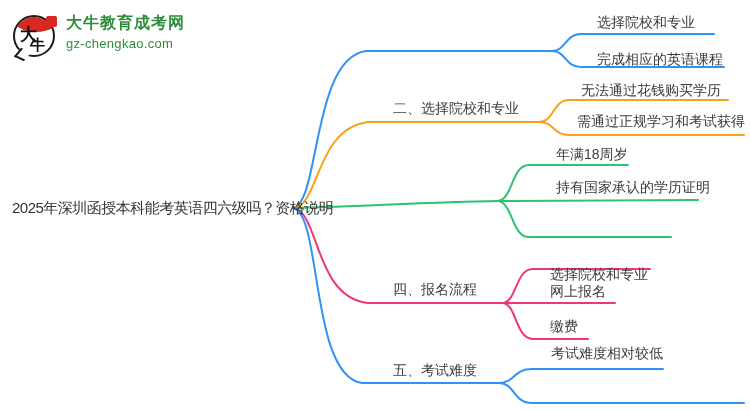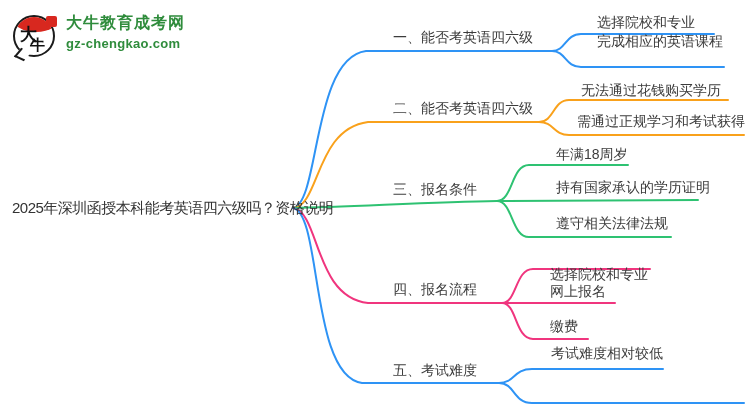"gz-chengkao.com" .site-domain { font-weight: bold -> normal }
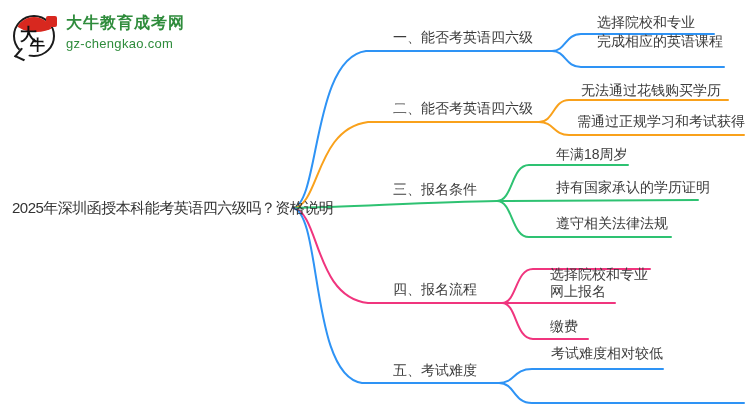"一、能否考英语四六级" div.node { html: <div>一、能否考英语四六级</div> -> none }
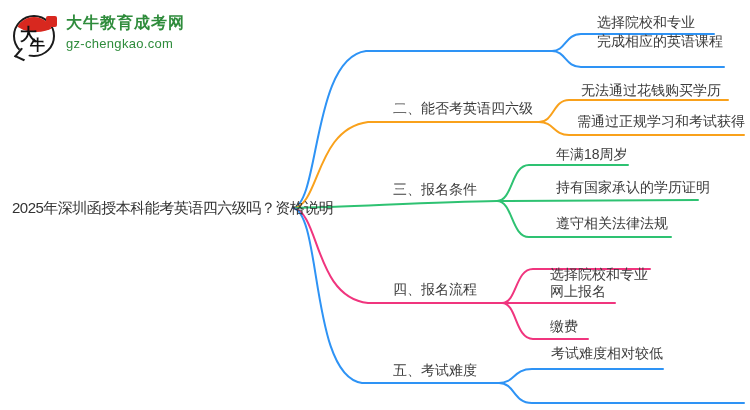"完成相应的英语课程" div.node { top: 34px -> 52px }
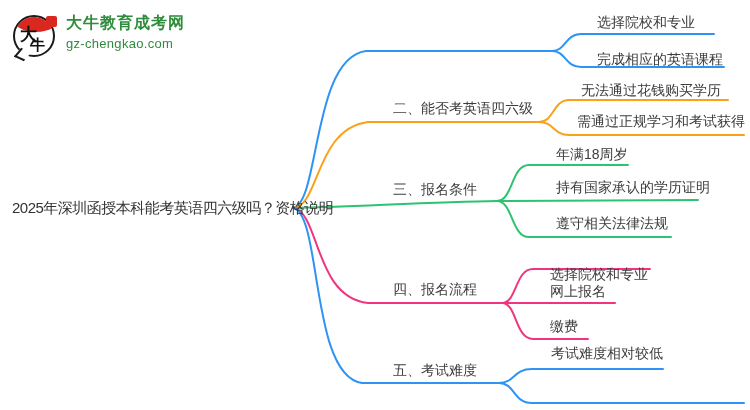"二、能否考英语四六级" div.node { text: 能否考英语四六级 -> 选择院校和专业 }
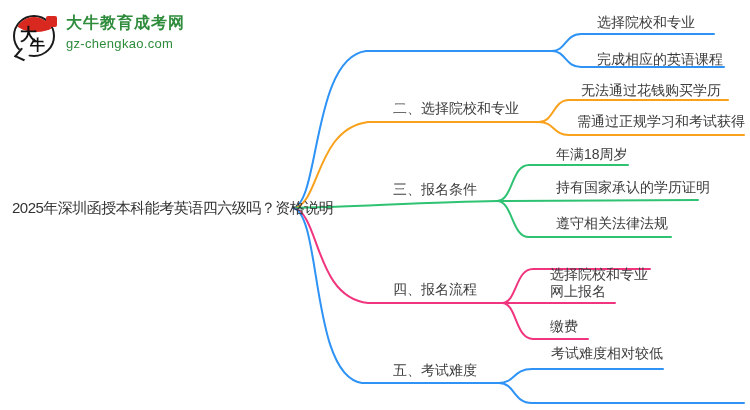"三、报名条件" div.node { html: <div>三、报名条件</div> -> none }
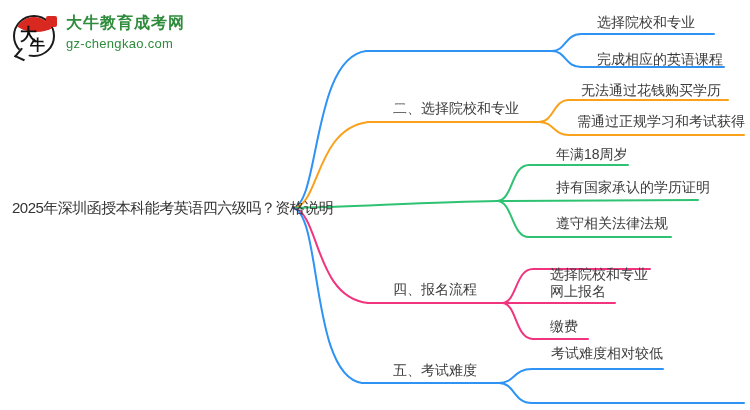"遵守相关法律法规" div.node { html: <div>遵守相关法律法规</div> -> none }
